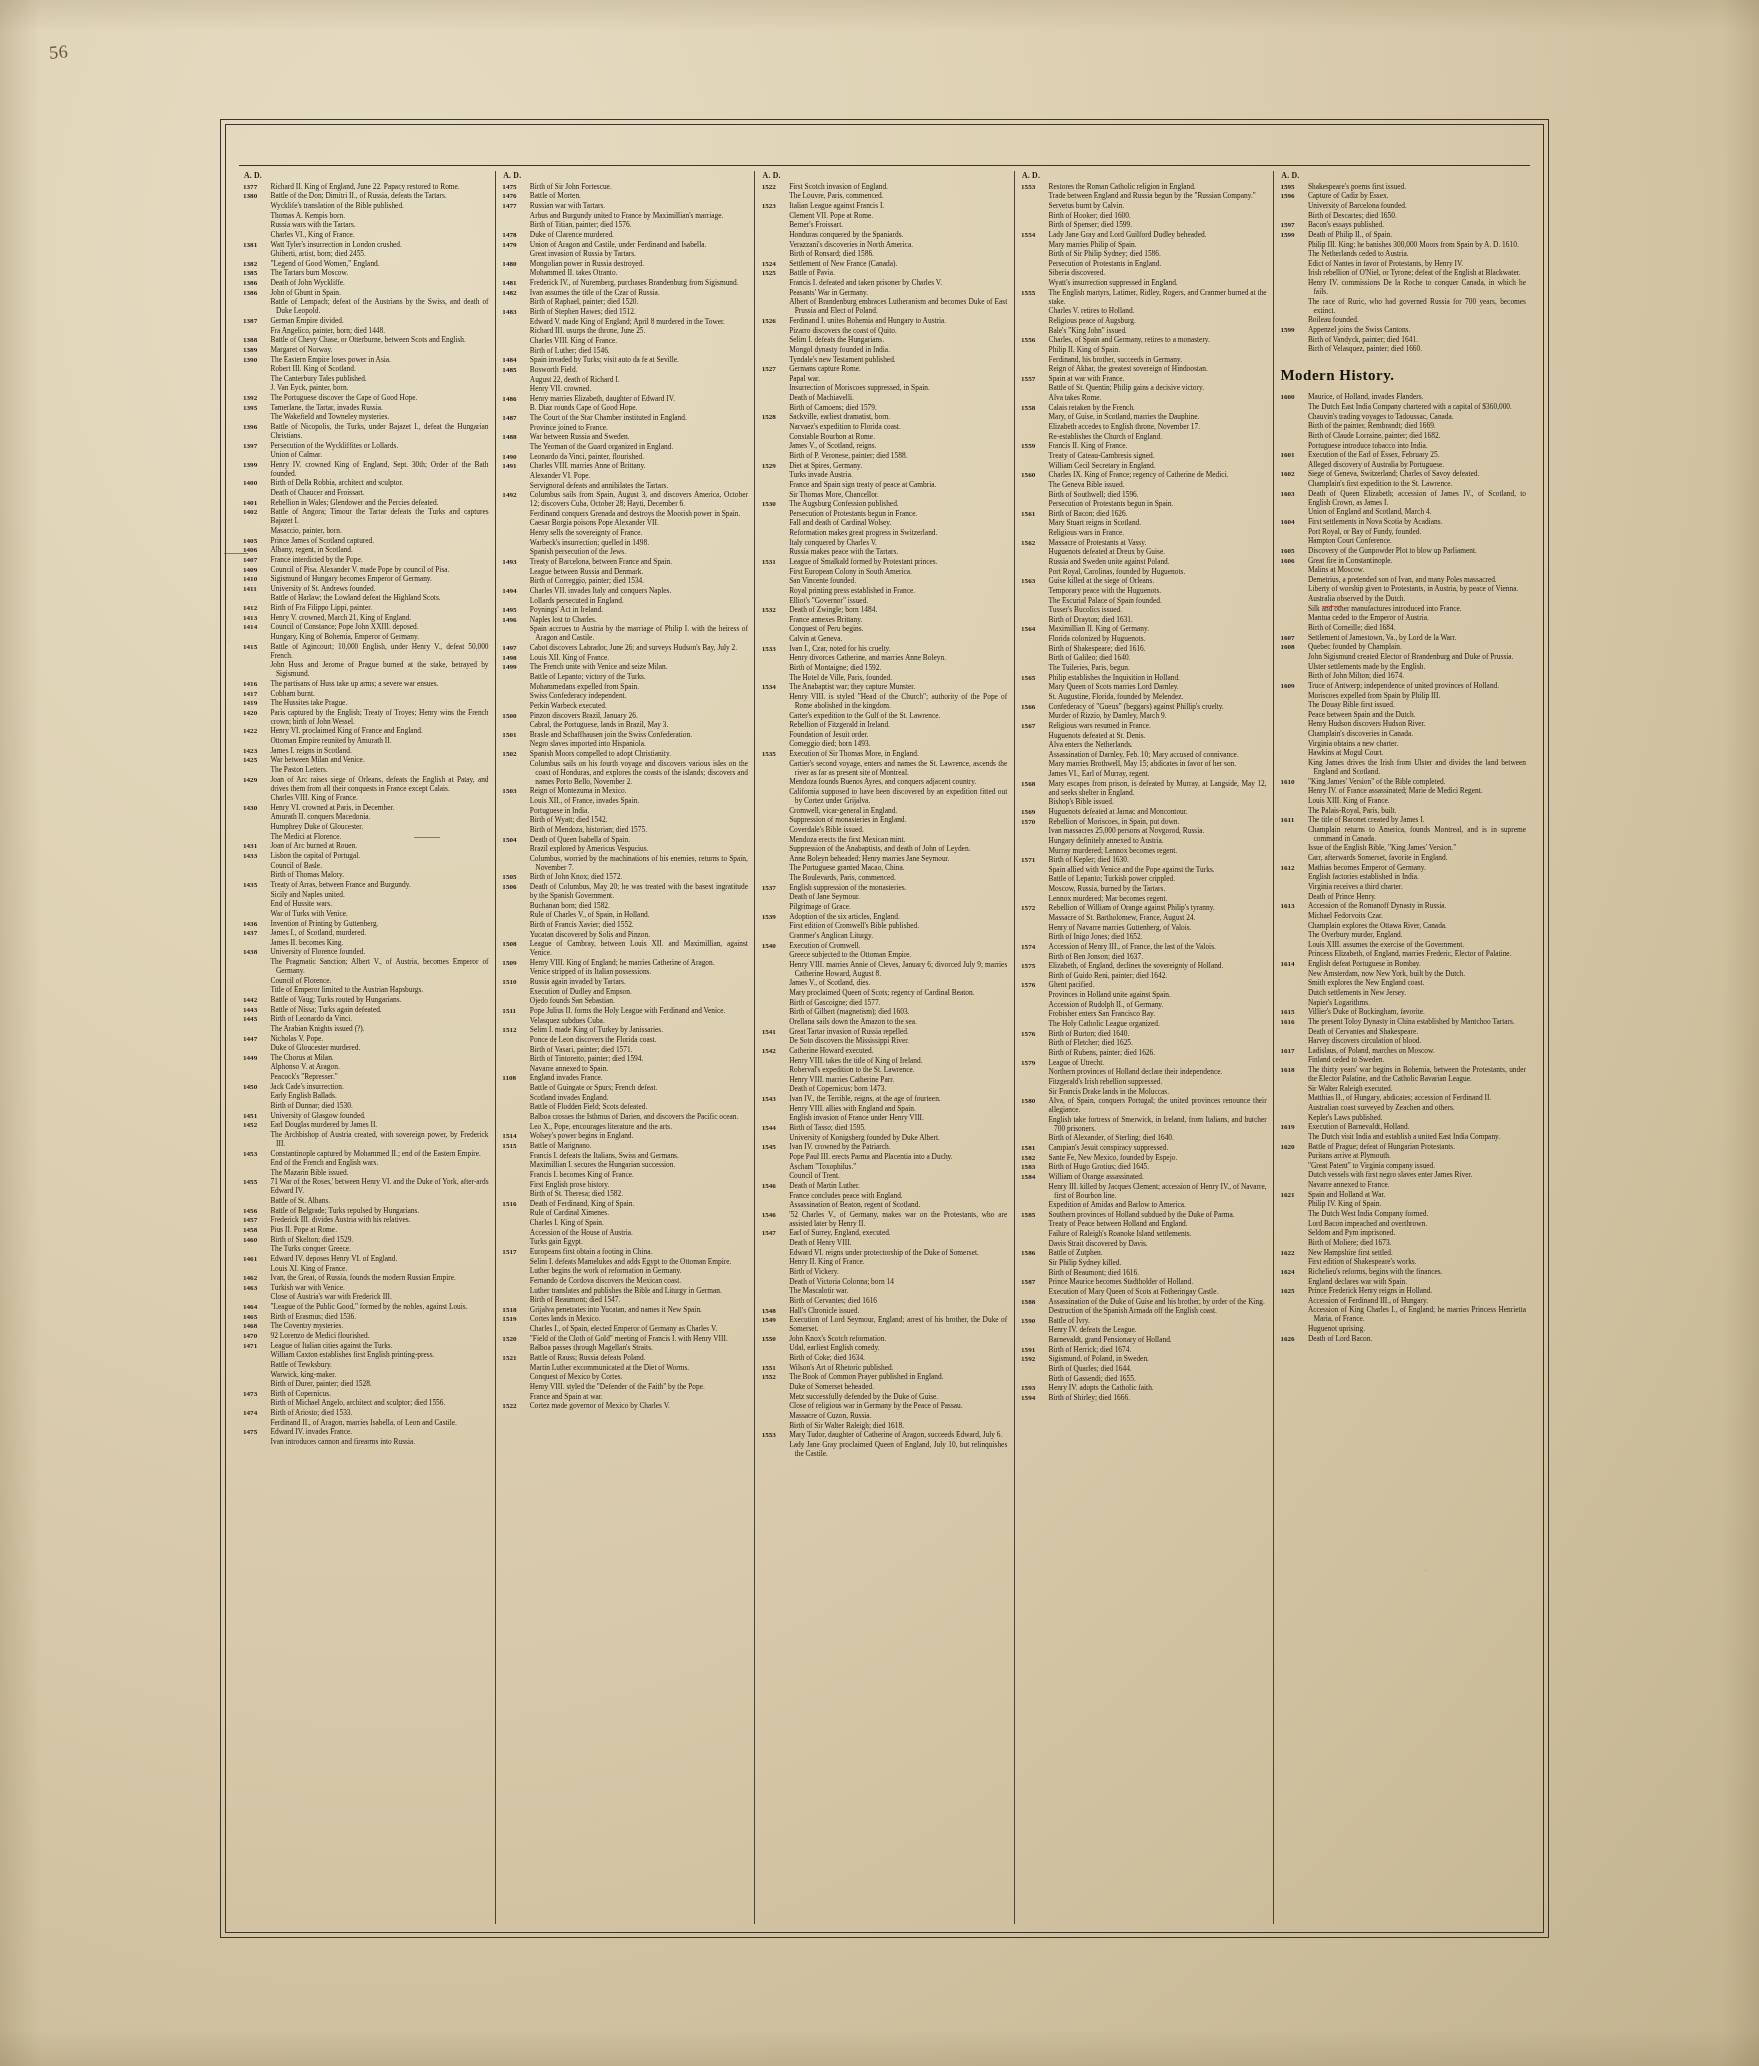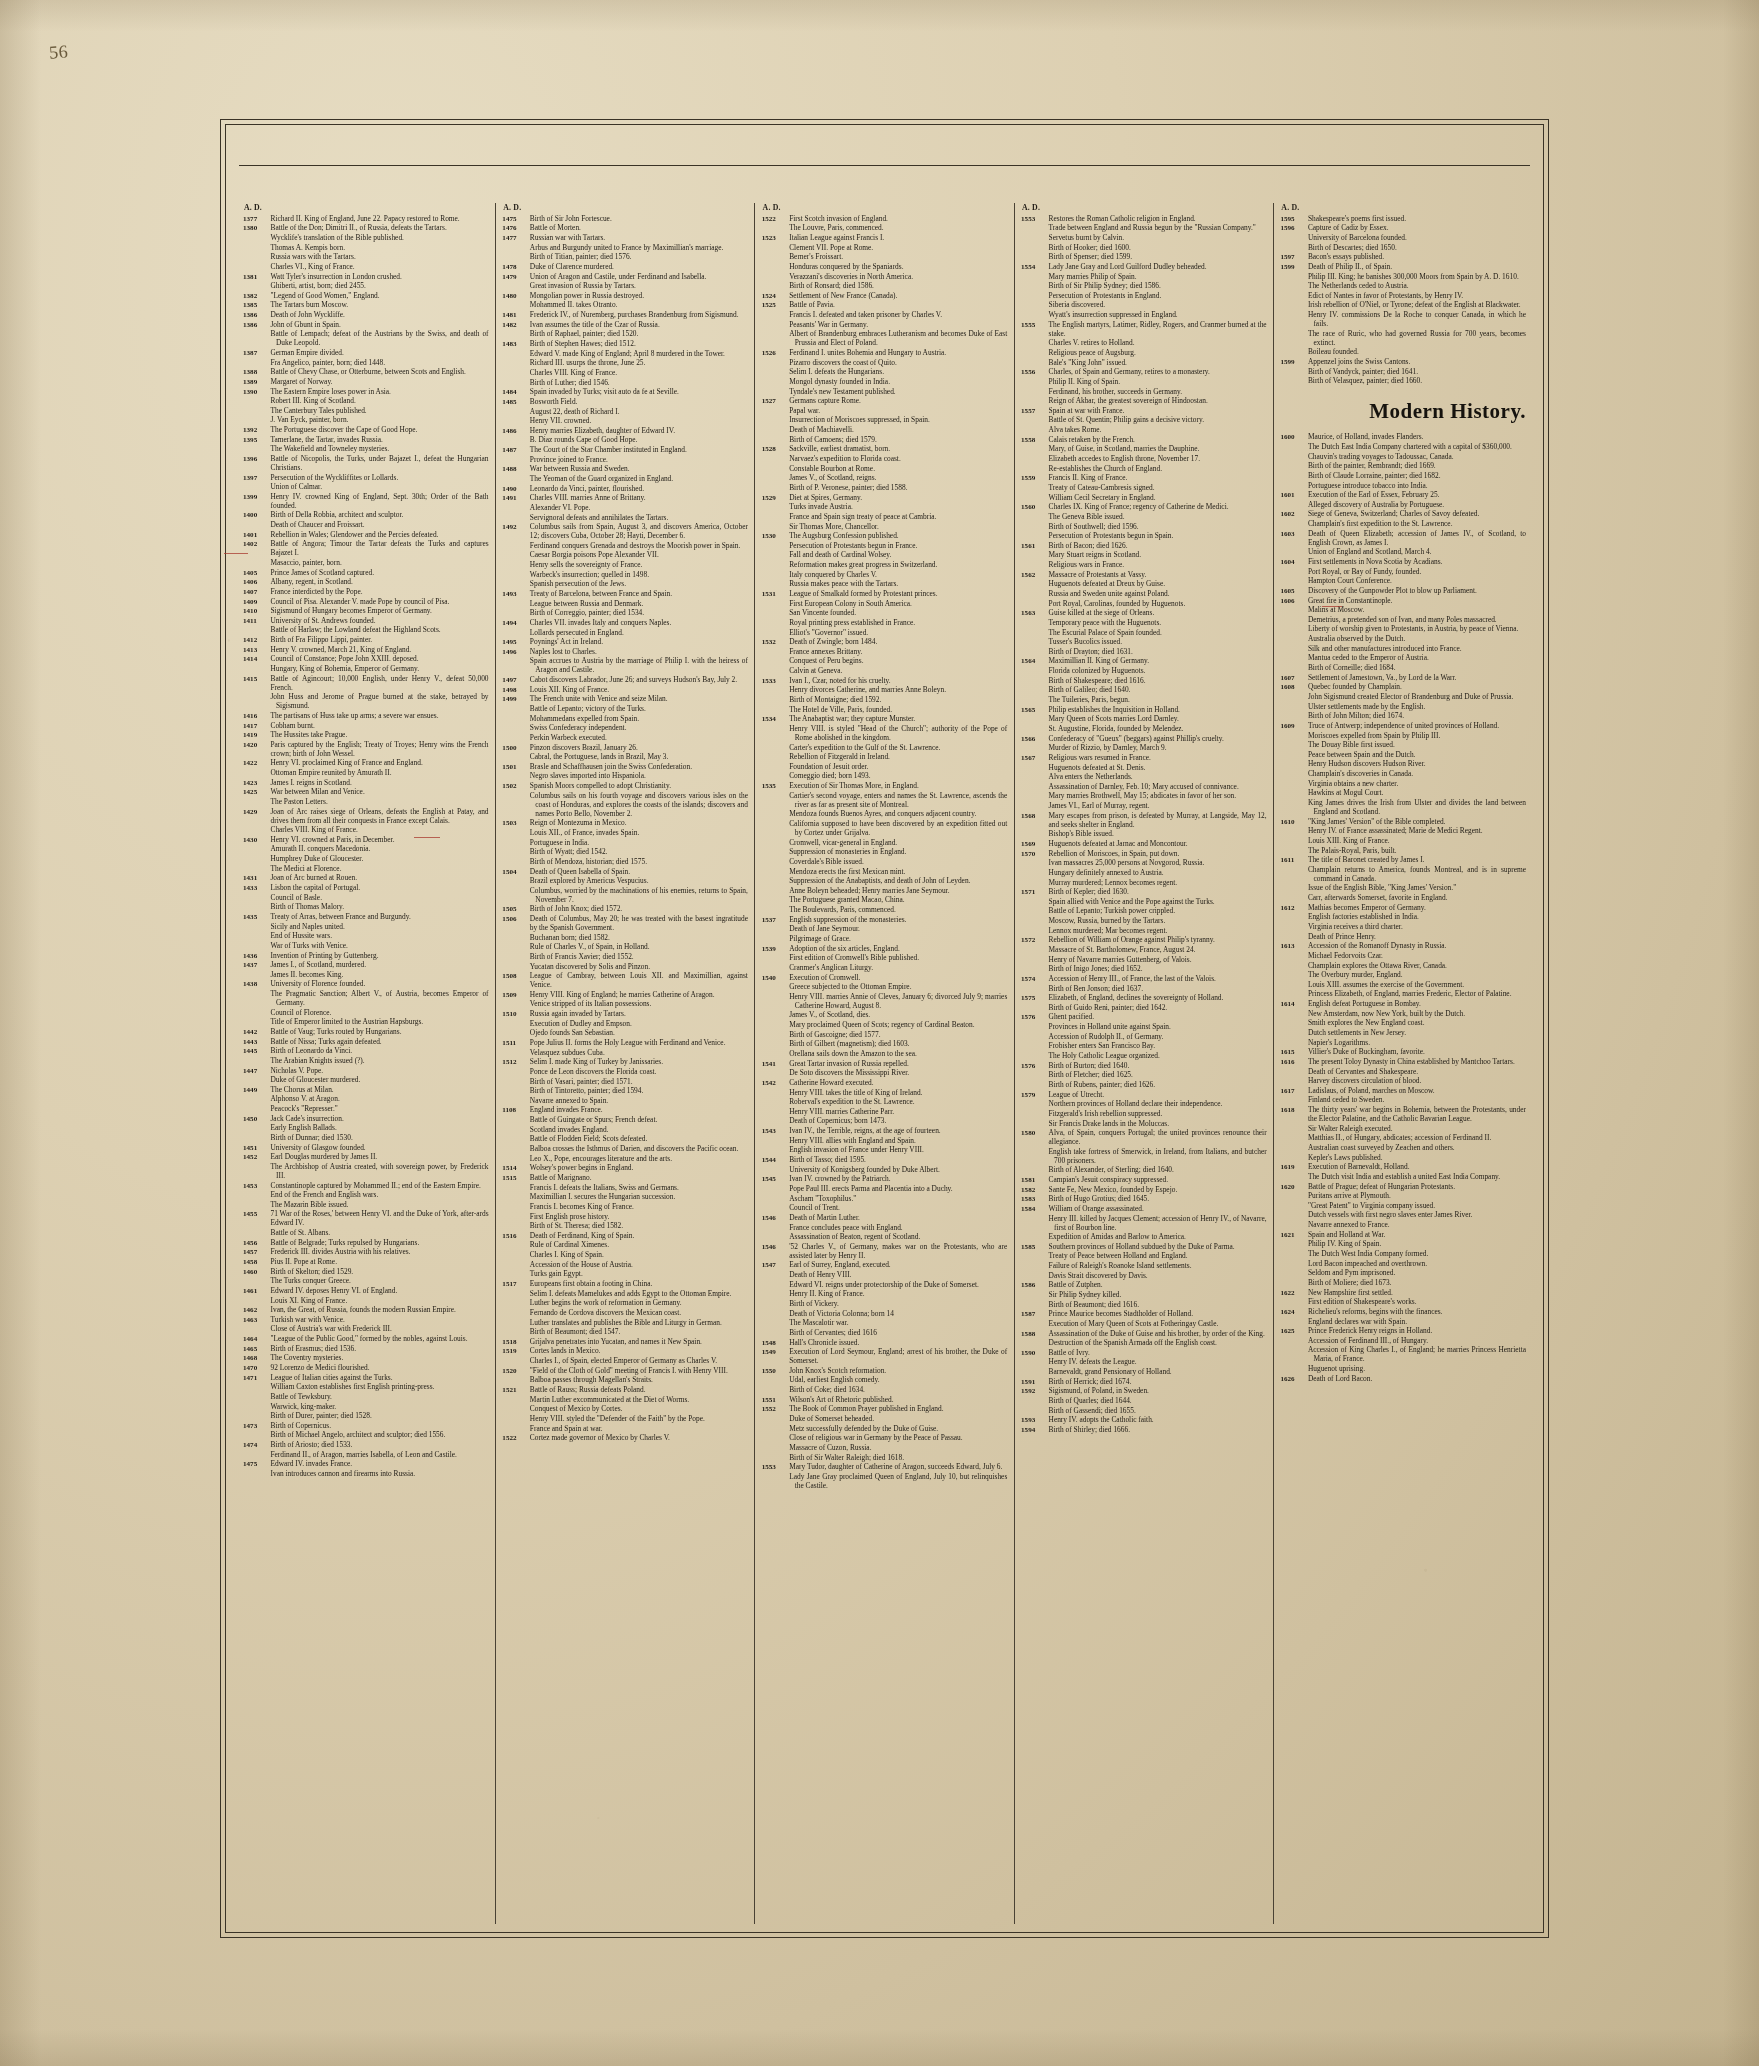"A. D." .col { margin-top: 32px -> none }
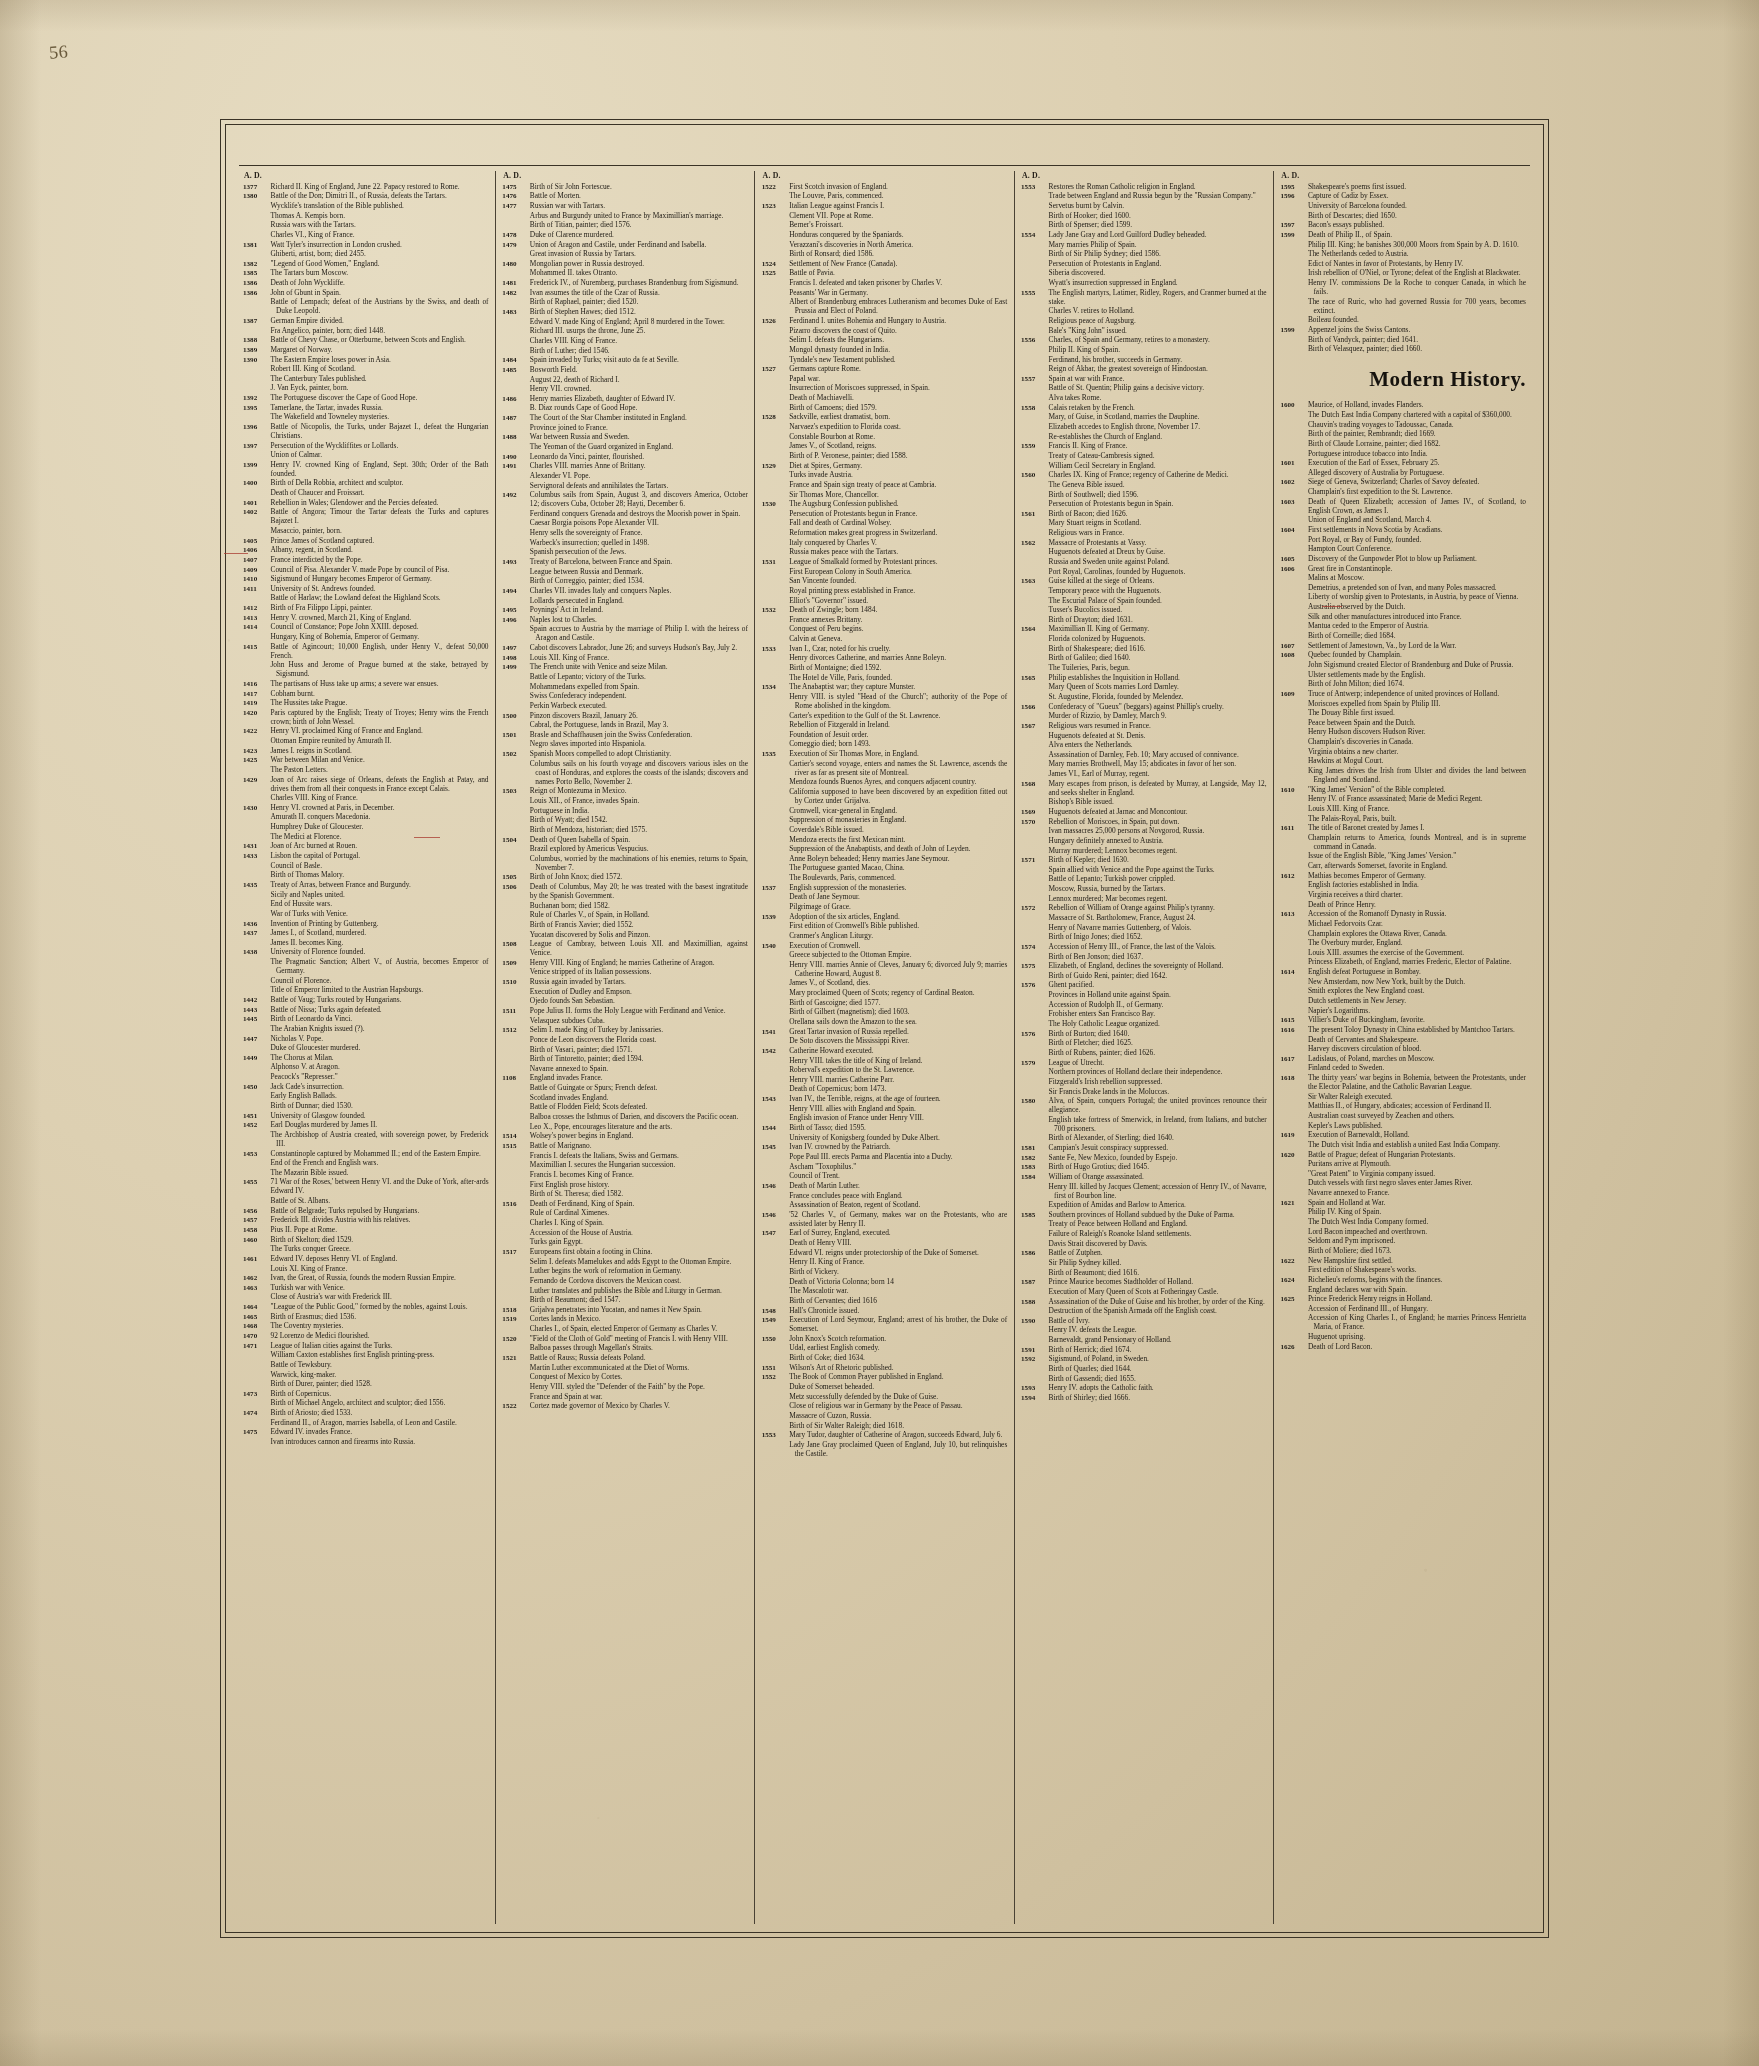"Modern History." .modern-head { font-size: 21px -> 15px; text-align: right -> left }
